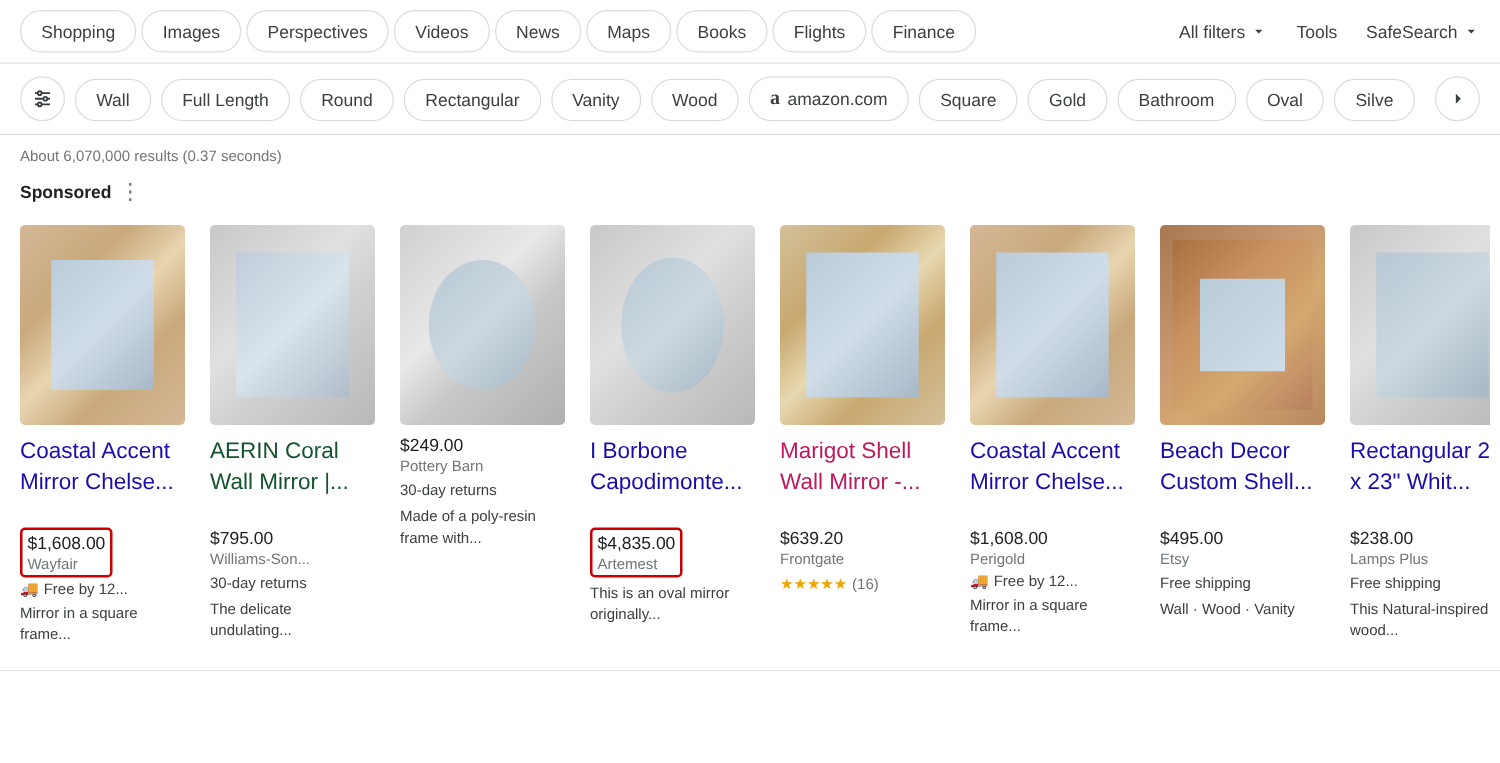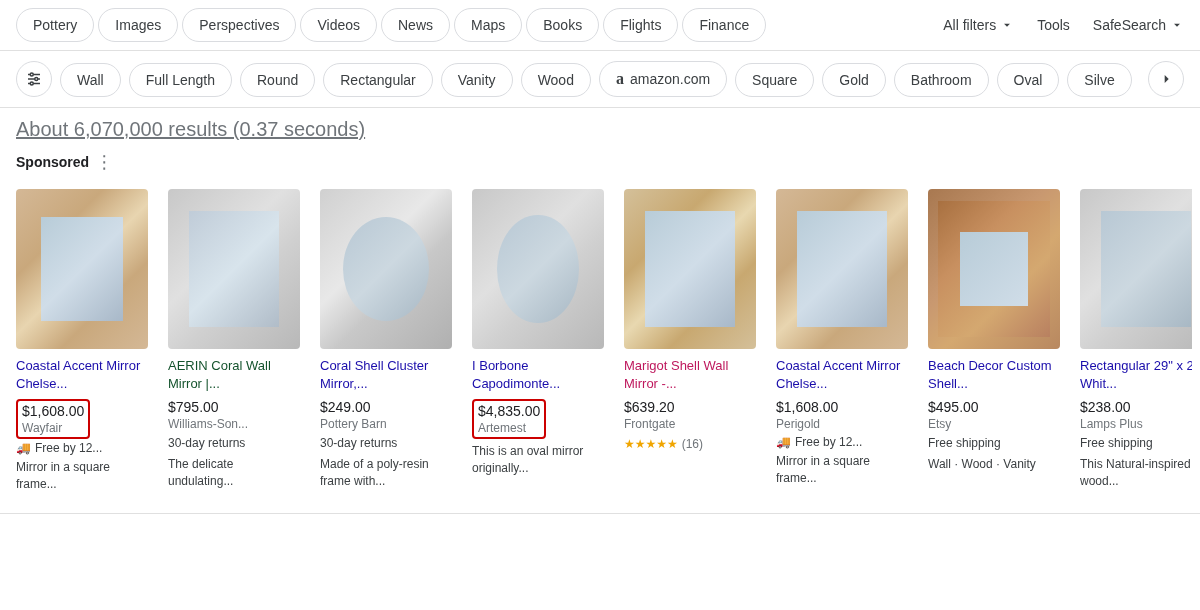"Pottery" button.nav-tab { text: Pottery -> Shopping }
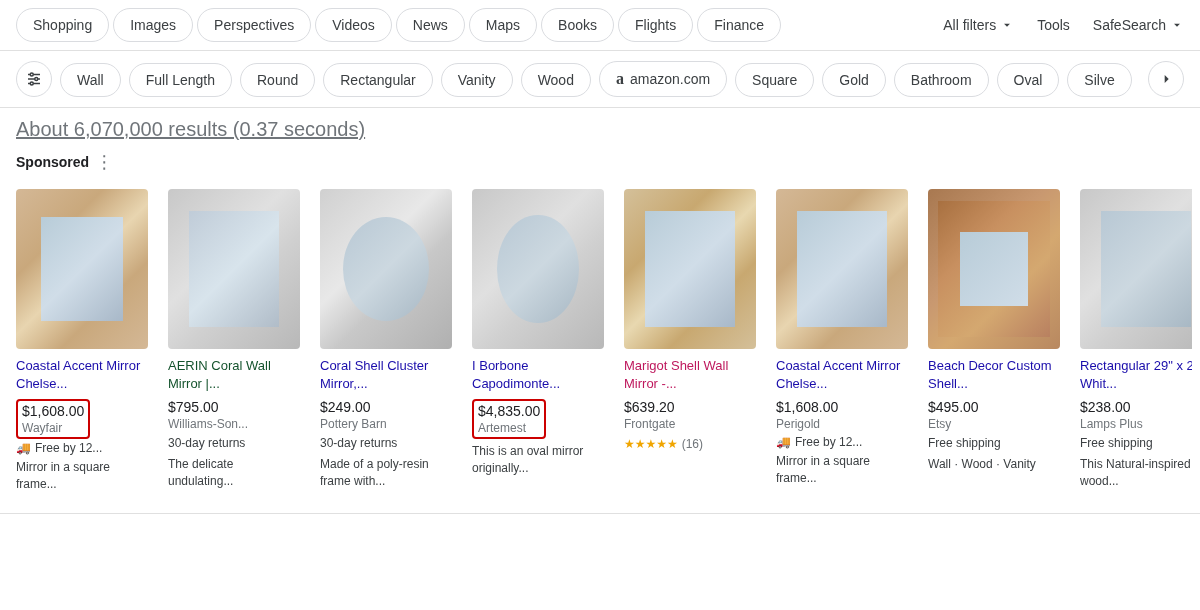"About 6,070,000 results (0.37 seconds)" .results-info { font-size: 20px -> 12px; text-decoration: underline -> none }
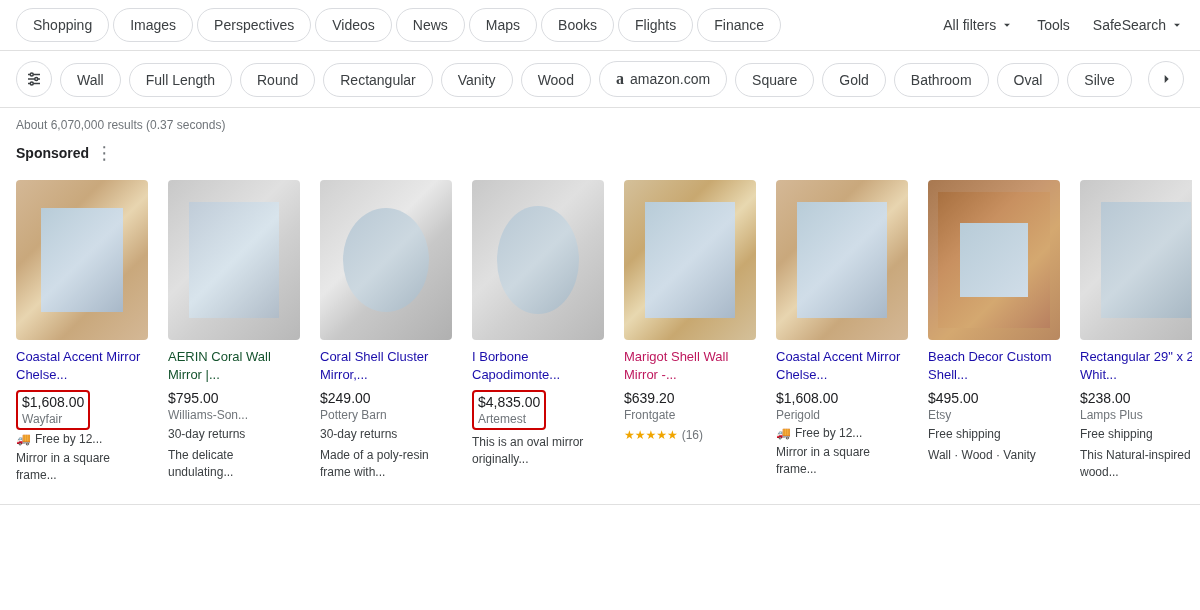"Coastal Accent Mirror Chelse..." .product-title { font-size: 13px -> 18px; margin-bottom: 6px -> 24px }
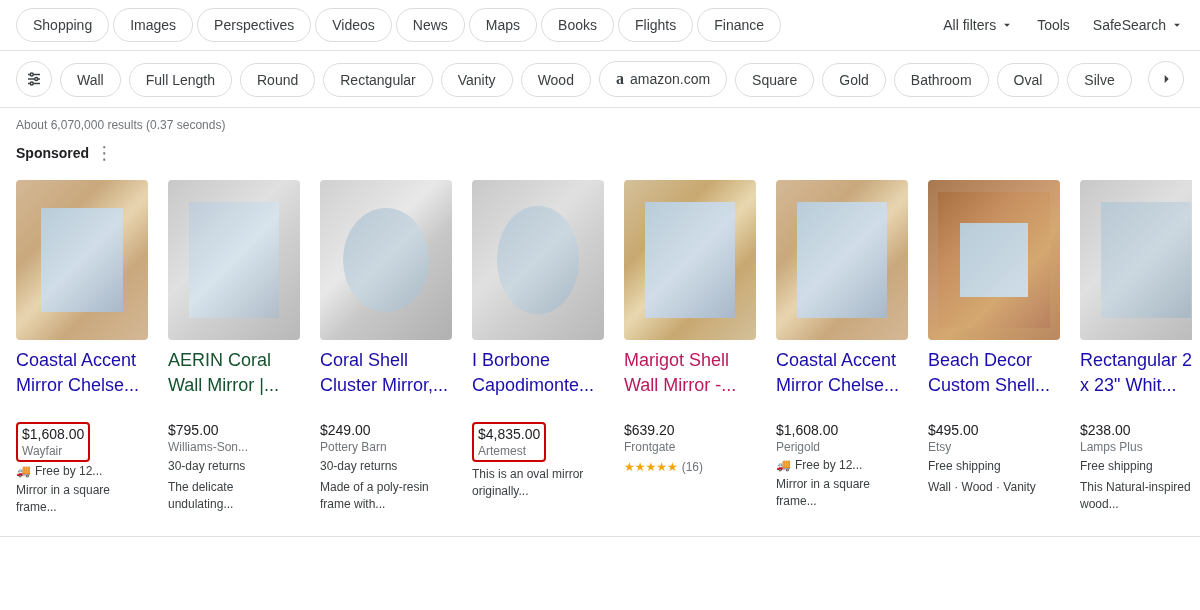"Coral Shell Cluster Mirror,..." div.product-title { html: <div>Coral Shell Cluster Mirror,...</div> -> none }
